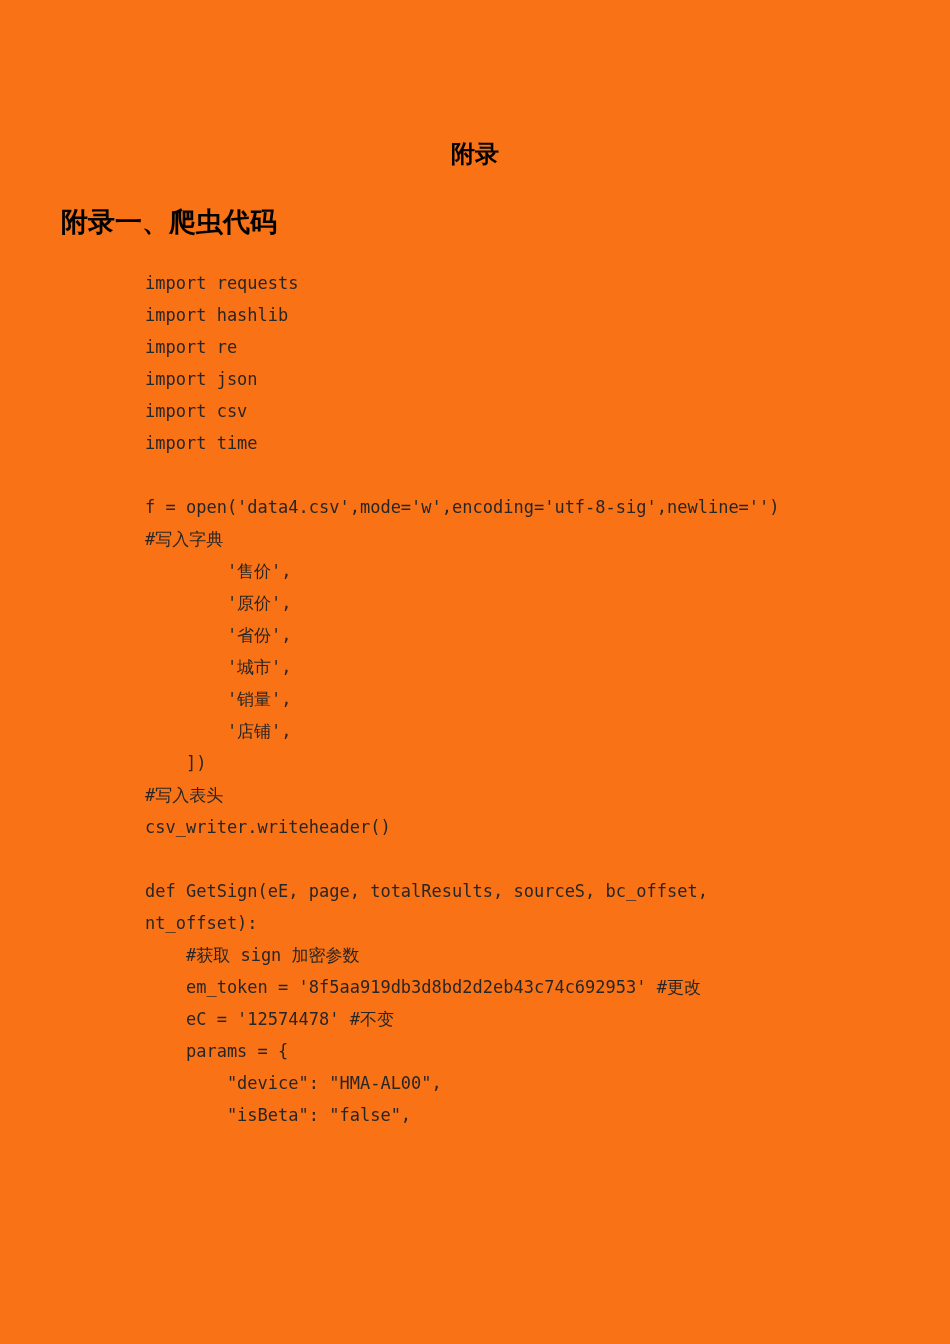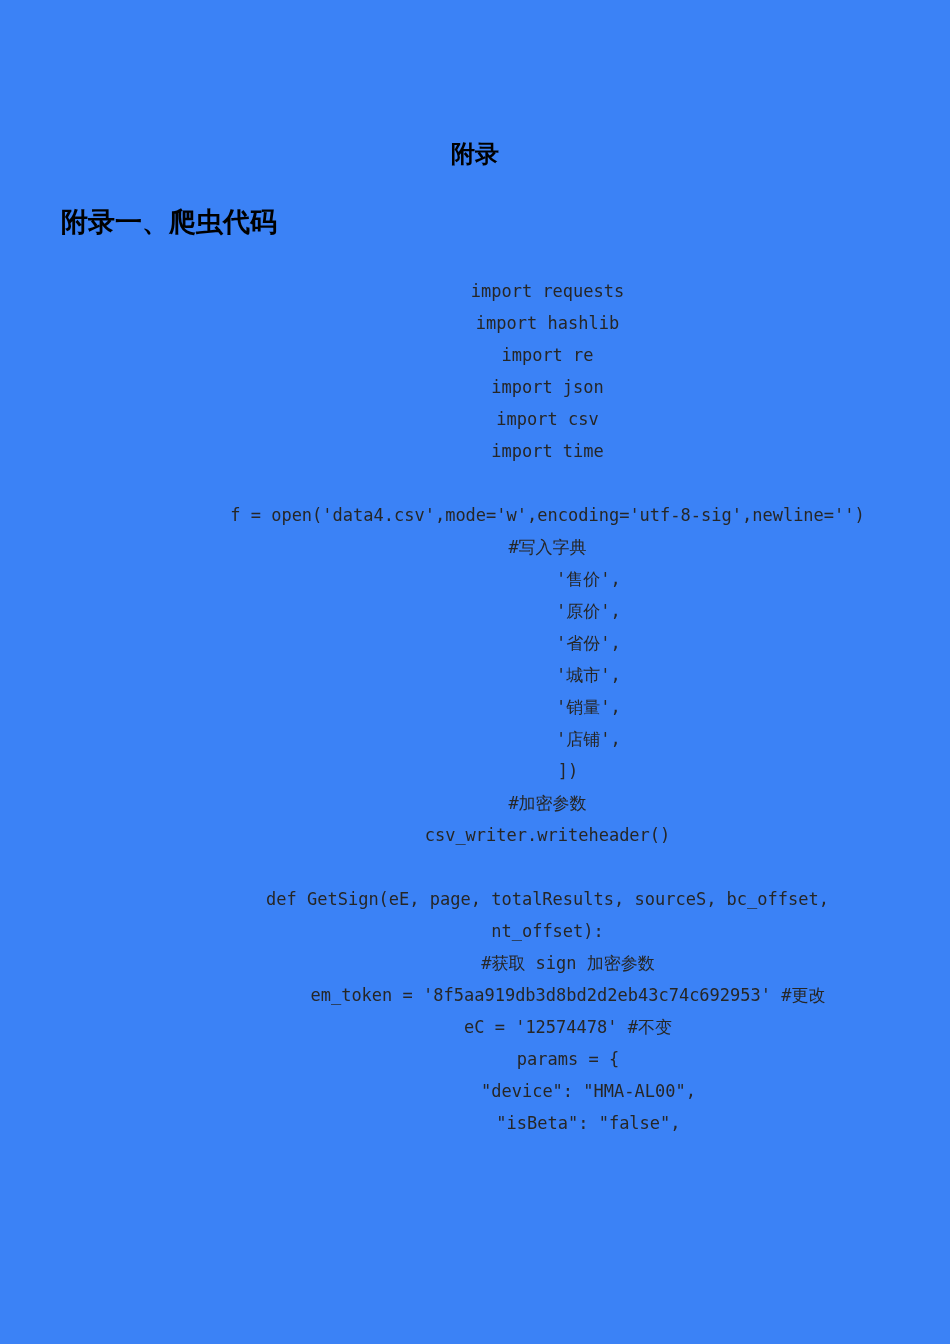"附录" .page { background: #3b82f6 -> #f97316 }
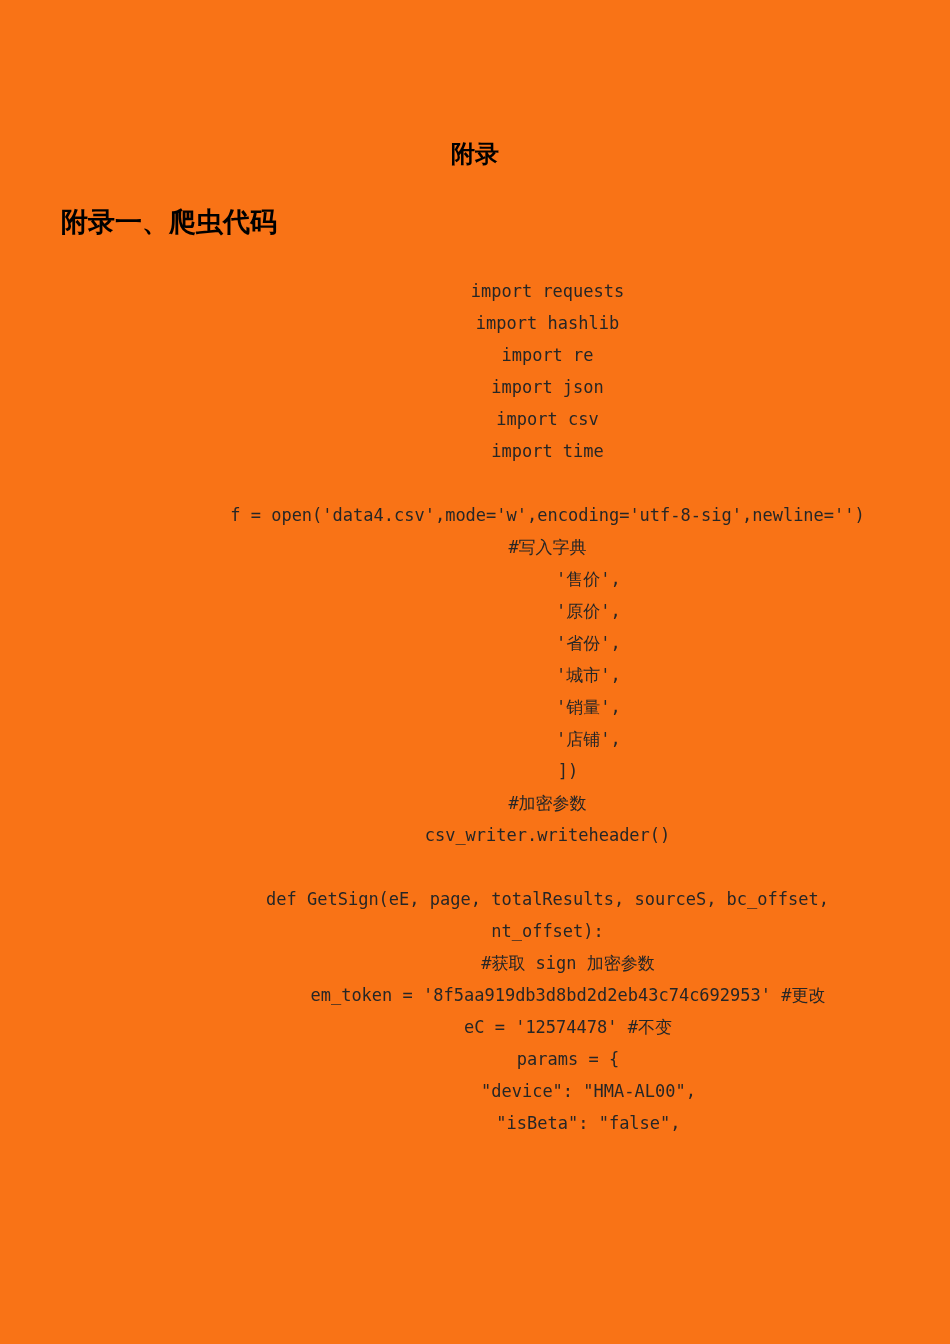"import requests" .code { margin: 40px 0 0 145px -> 32px 0 0 145px; text-align: center -> none }
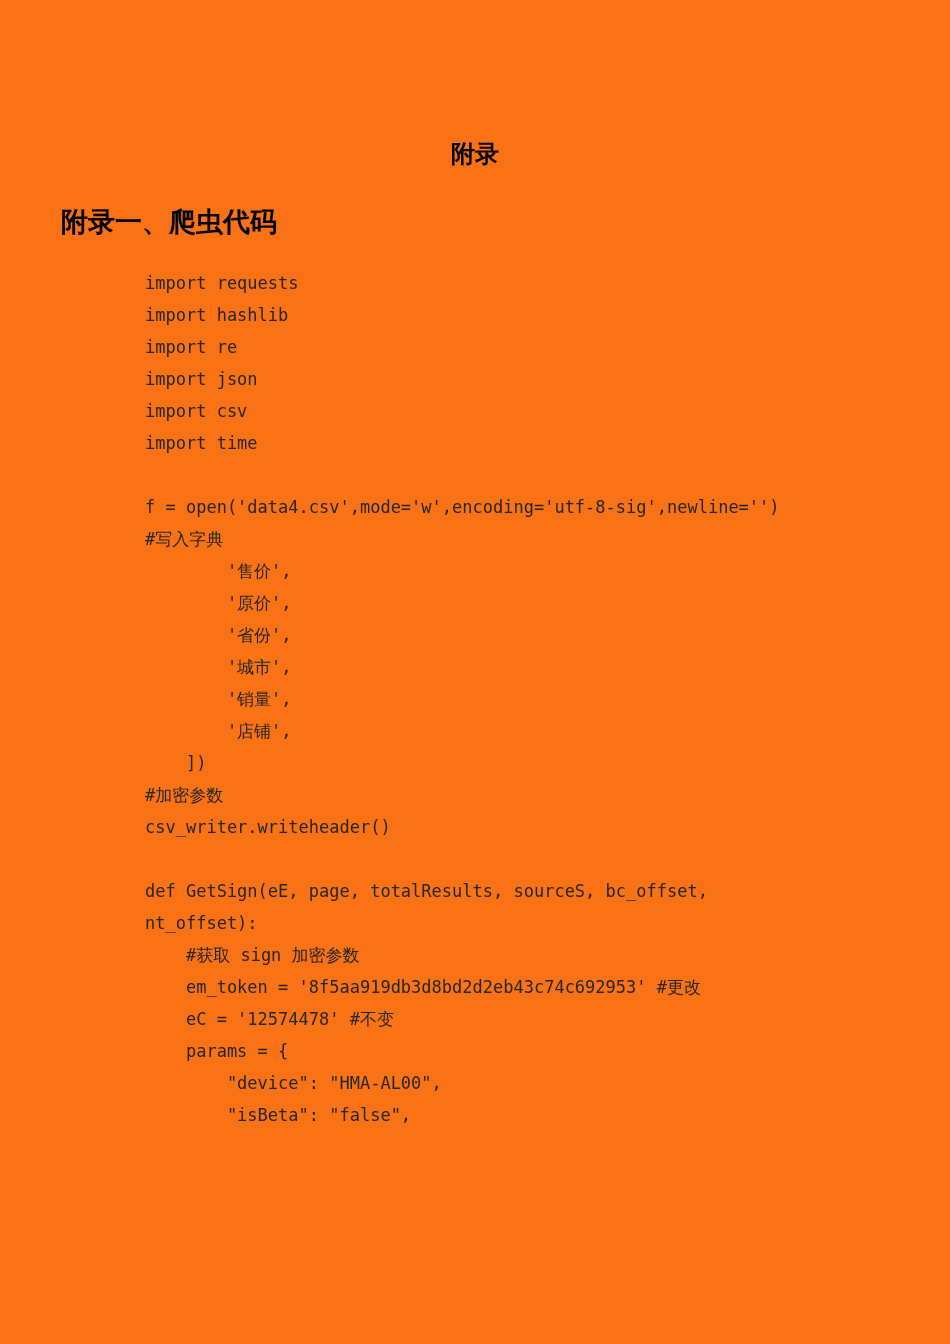"#加密参数" div.code-line { text: 加密参数 -> 写入表头 }
